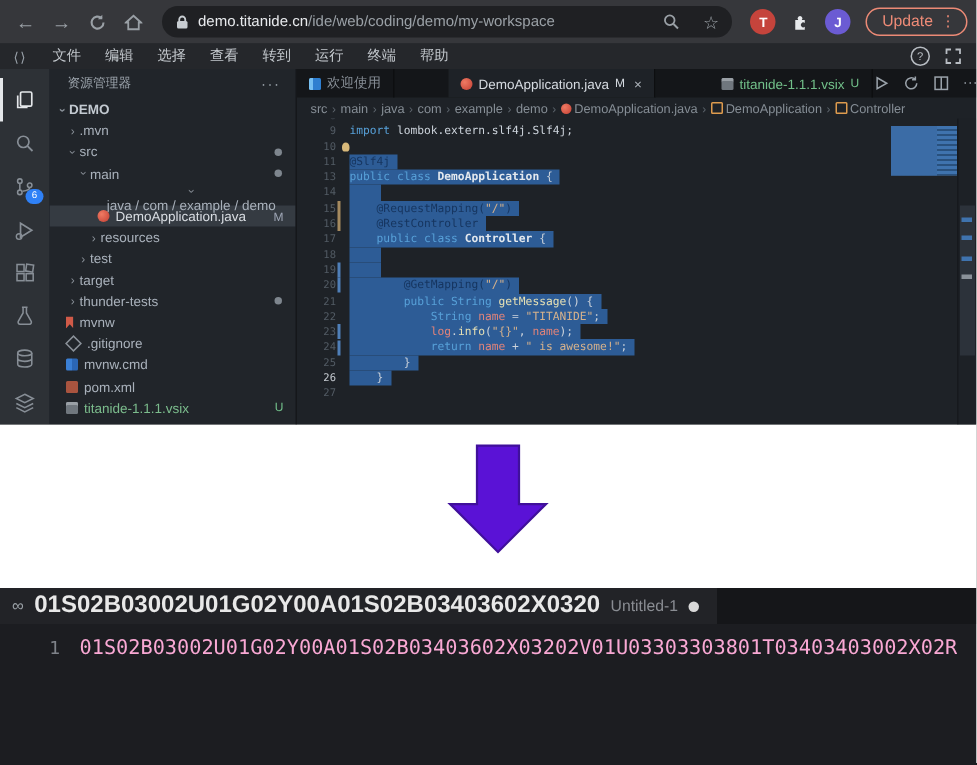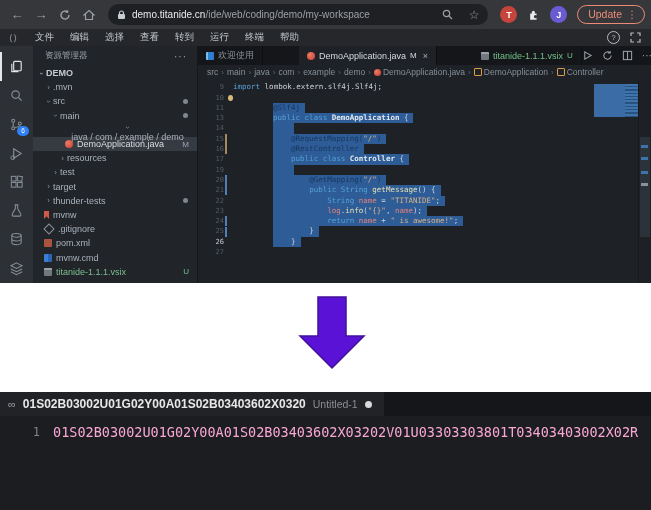"@Slf4j" .sel { margin-left: 40px -> none }
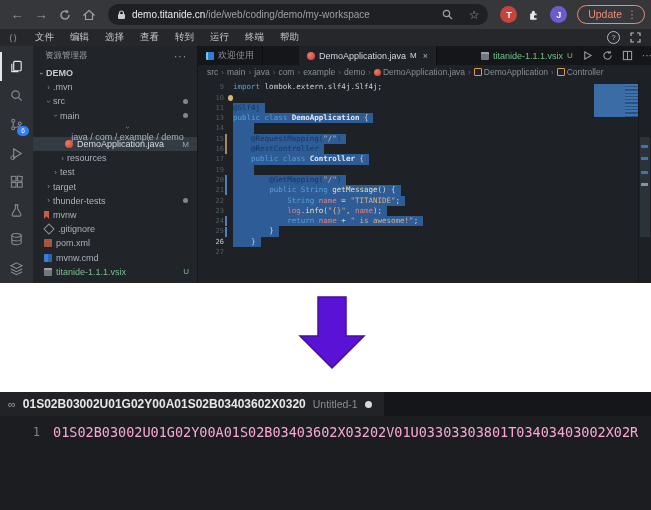"18" div.line { html: none -> <div> <span>18</span> <span><span></span></span> </div> }
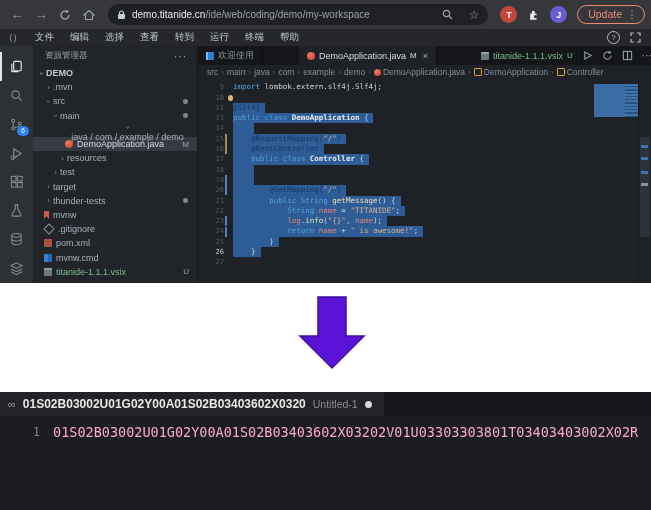"pom.xml" div.treerow { order: before "mvnw.cmd" -> after "mvnw.cmd" }
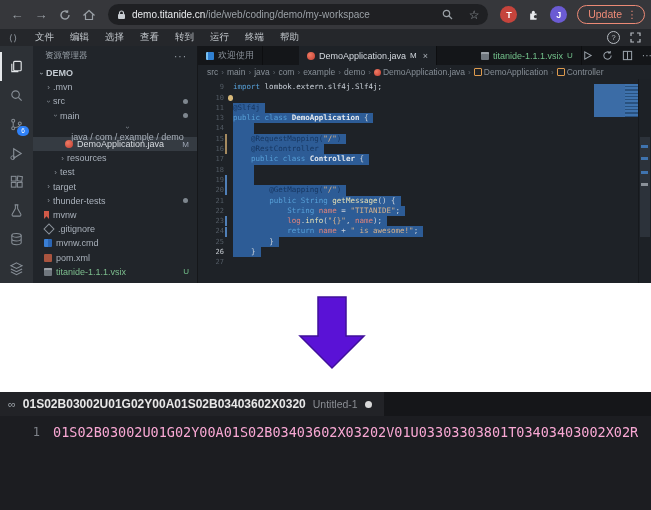"01S02B03002U01G02Y00A01S02B03403602X0320" .bw-title { font-size: 12px -> 16px }
